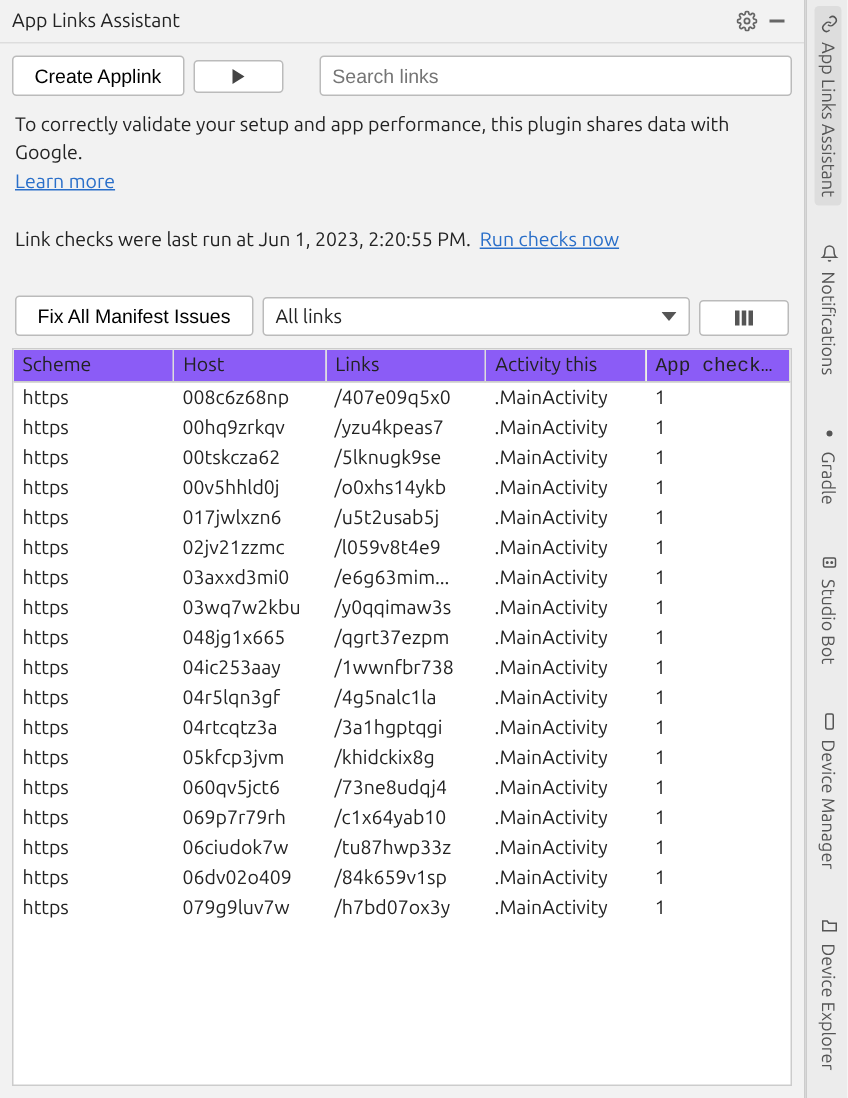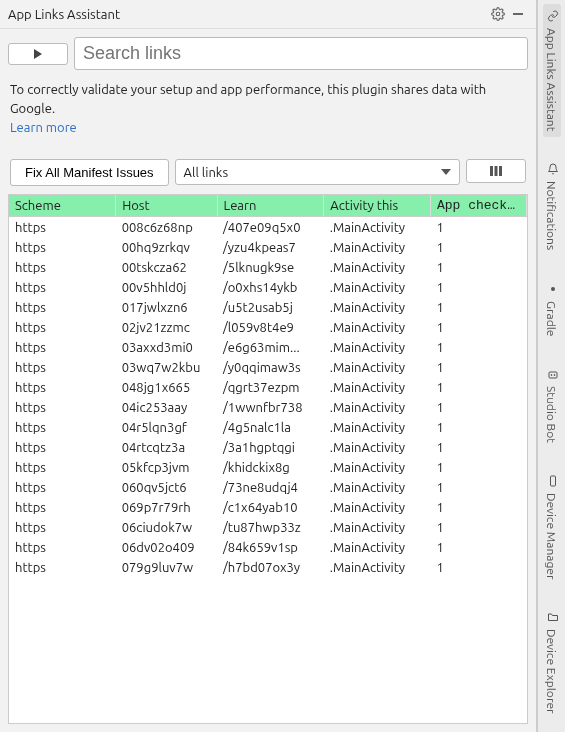"Create Applink" button.btn { html: none -> <button>Create Applink</button> }
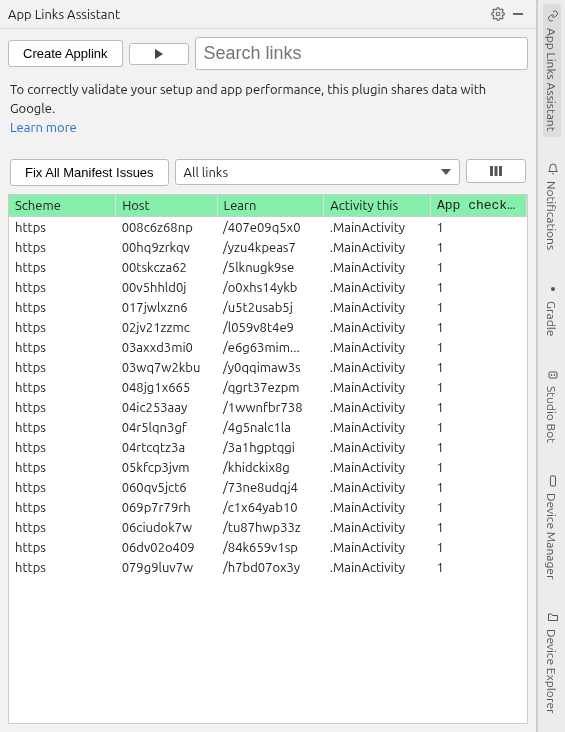"Search links" .search { font-size: 18px -> 13px; margin-left: none -> 18px }
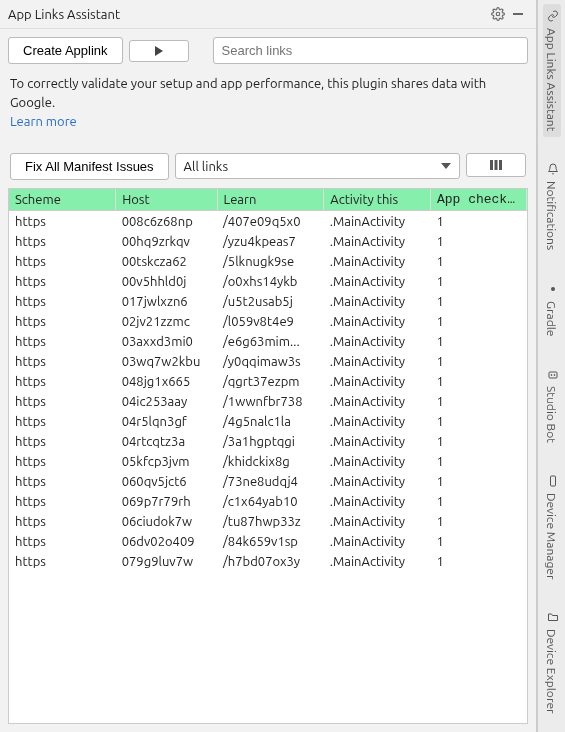"Learn more" .link { text-decoration: none -> underline }
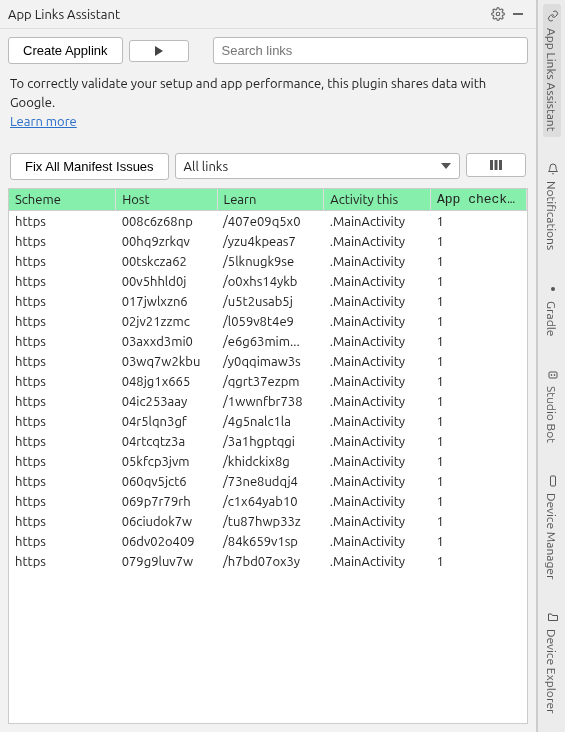"Link checks were last run" div.status-row { html: none -> <div> <span>Link checks were last run at Jun 1, 2023, 2:20:55 PM.</span> &nbsp;<a>Run checks now</a> </div> }
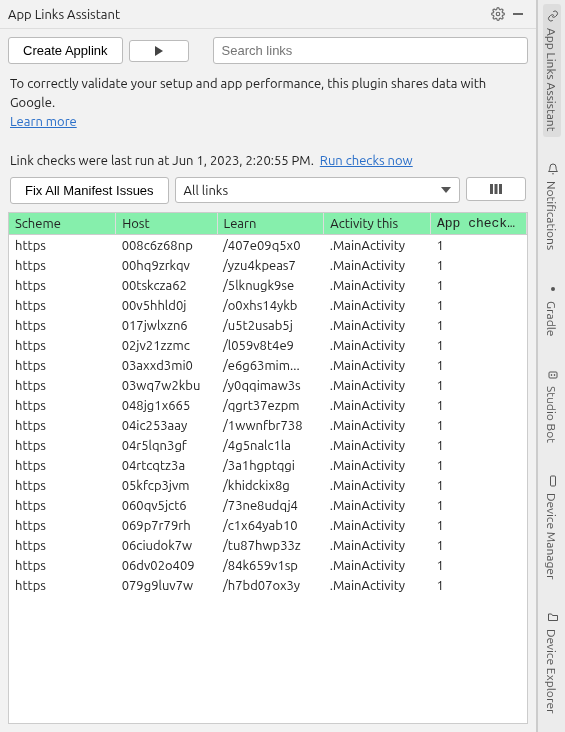"Fix All Manifest Issues" .controls-row { align-items: flex-start -> flex-end; margin-top: none -> 20px }
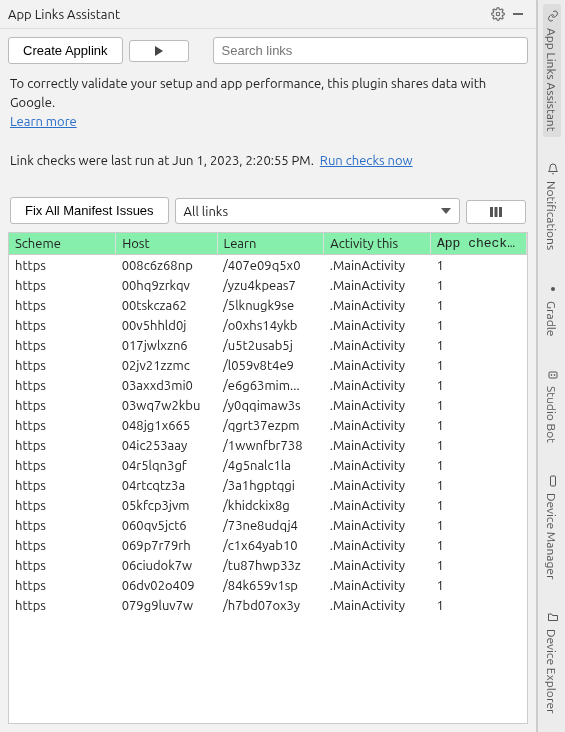"Scheme" th { background: #86efac -> #8b5cf6 }
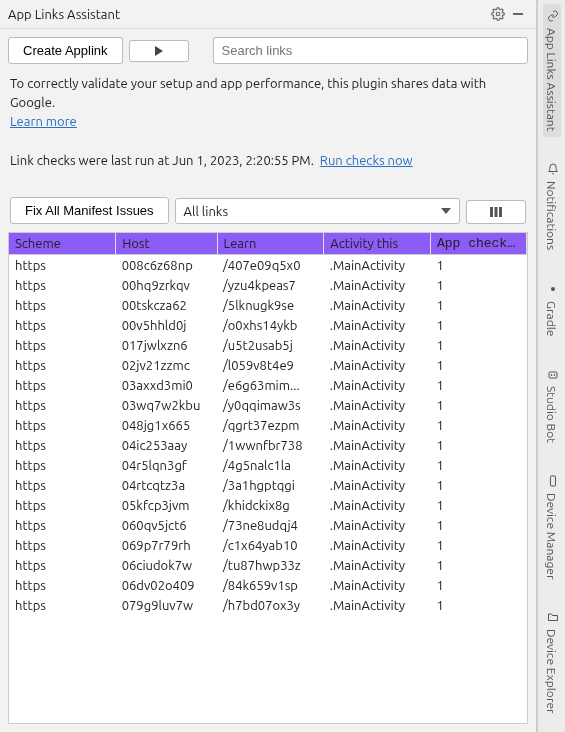"Learn" th.col-path { text: Learn -> Links }
